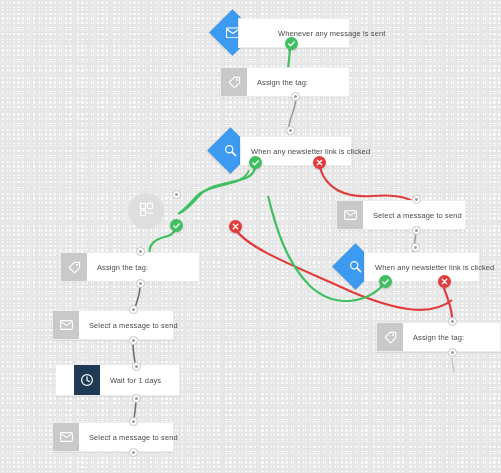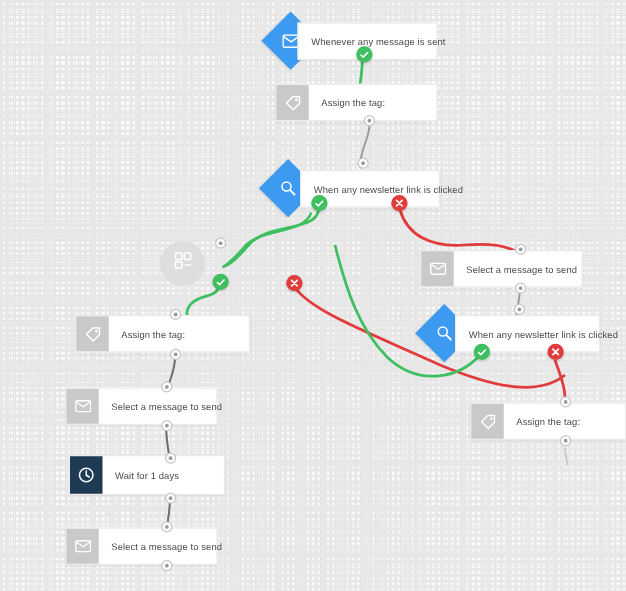"Whenever any message is sent" div.node { padding-left: none -> 29px }
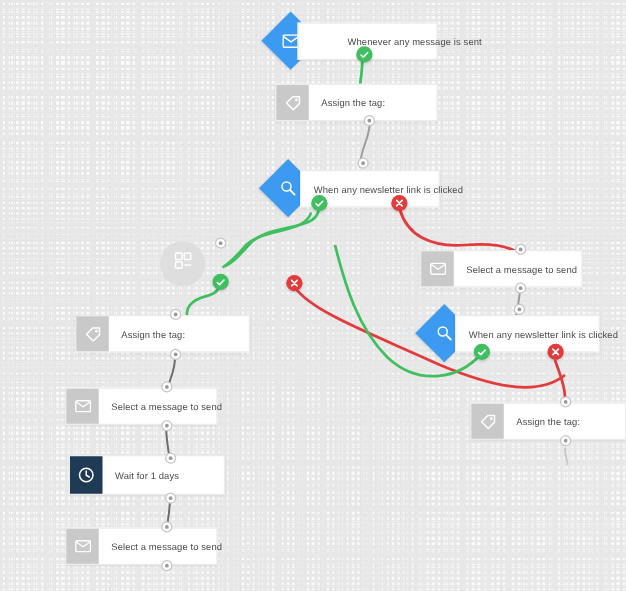"Wait for 1 days" div.node { justify-content: none -> center }
